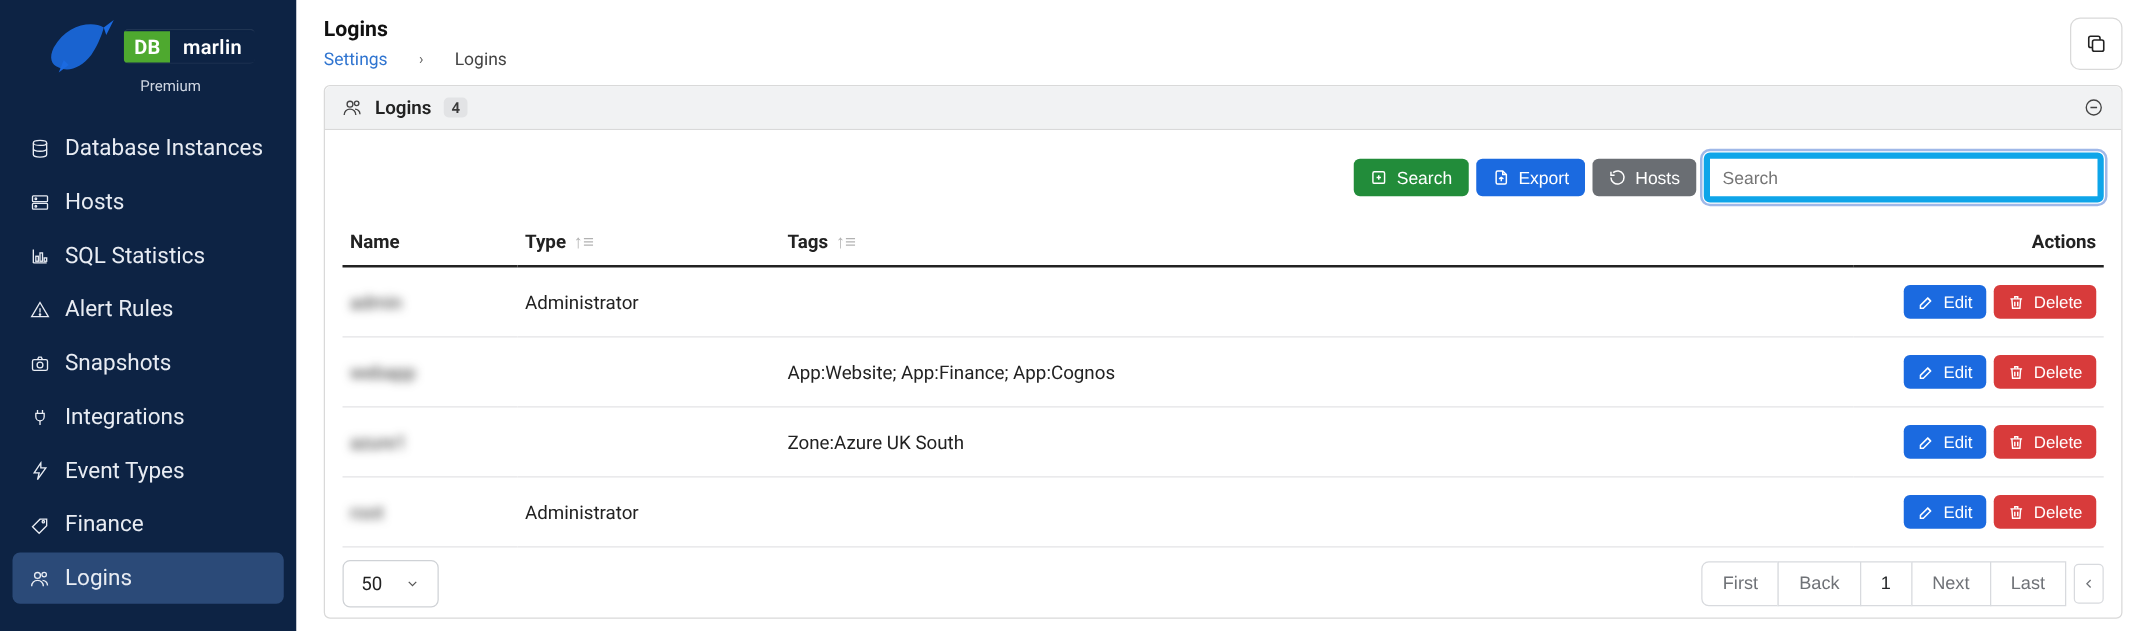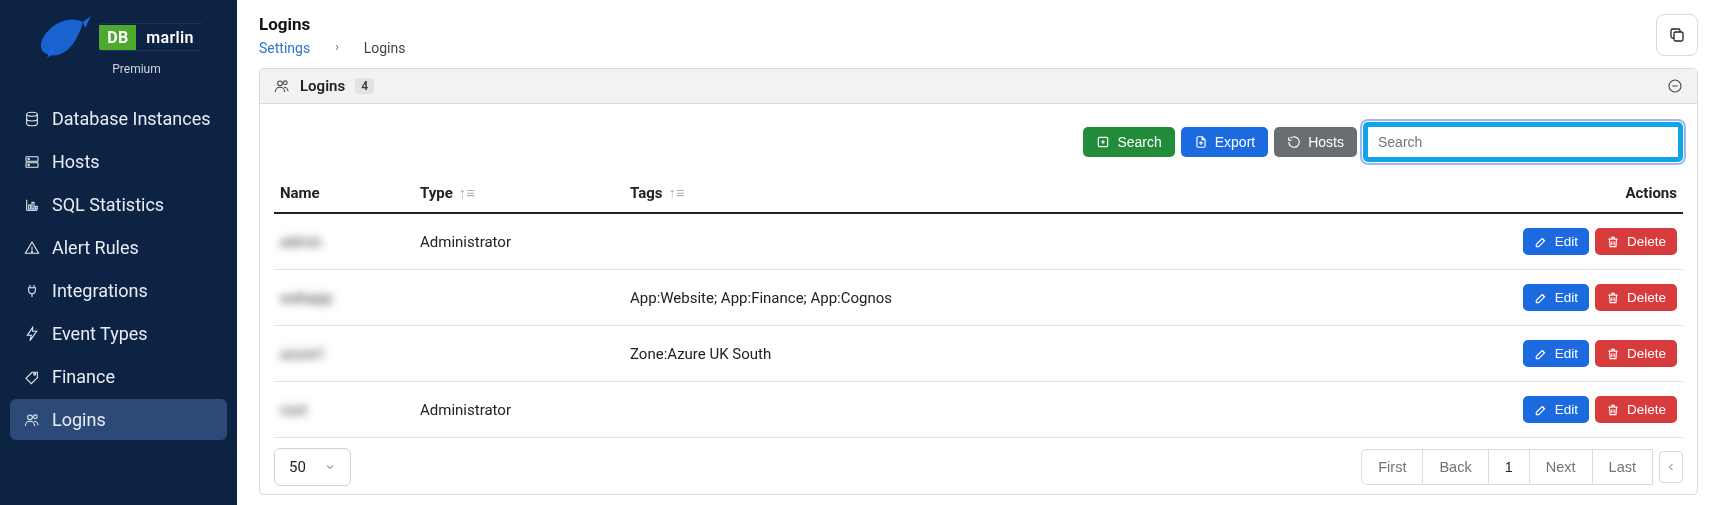"Snapshots" div.nav-item { html: none -> <div> <svg> <rect></rect> <circle></circle> <path></path> </svg> <span>Snapshots</span> </div> }
